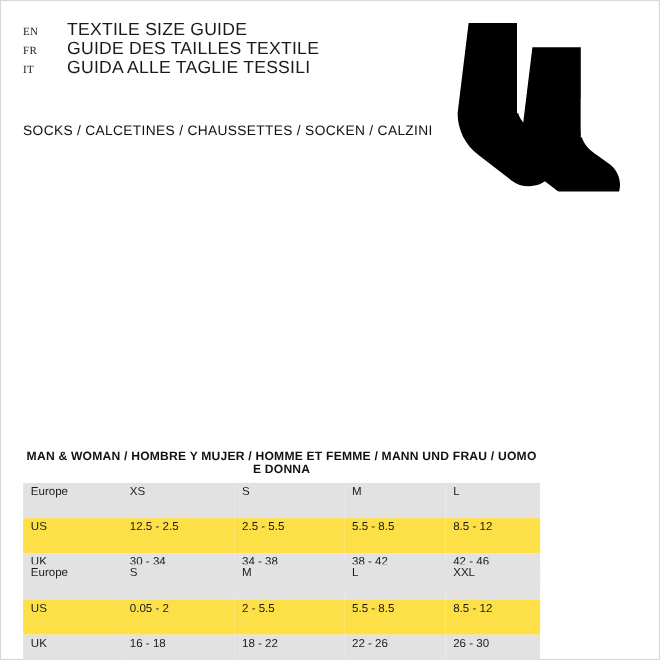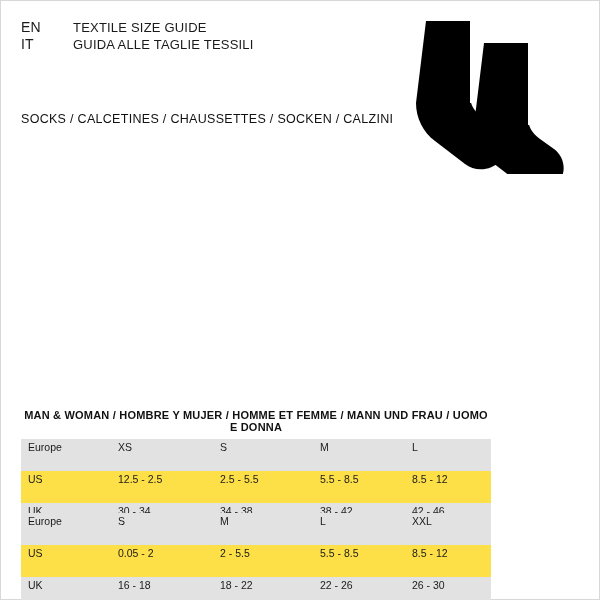"EN" .lang-code { font-family: none -> Liberation Serif, serif; font-size: 14px -> 10px }
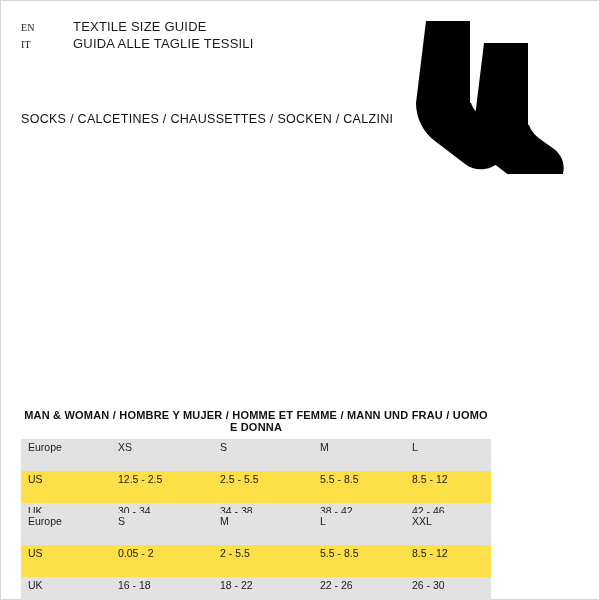"TEXTILE SIZE GUIDE" .lang-text { font-size: 13px -> 16px; margin-left: 12px -> none }
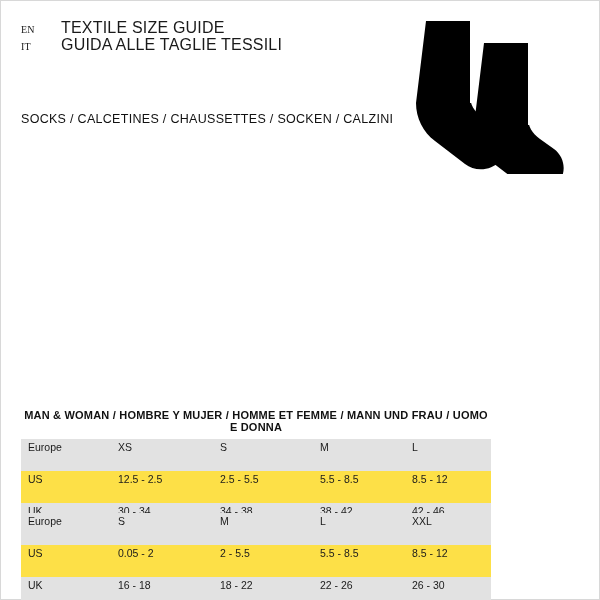"FR" div.lang-row { html: none -> <div> <span>FR</span> <span>GUIDE DES TAILLES TEXTILE</span> </div> }
